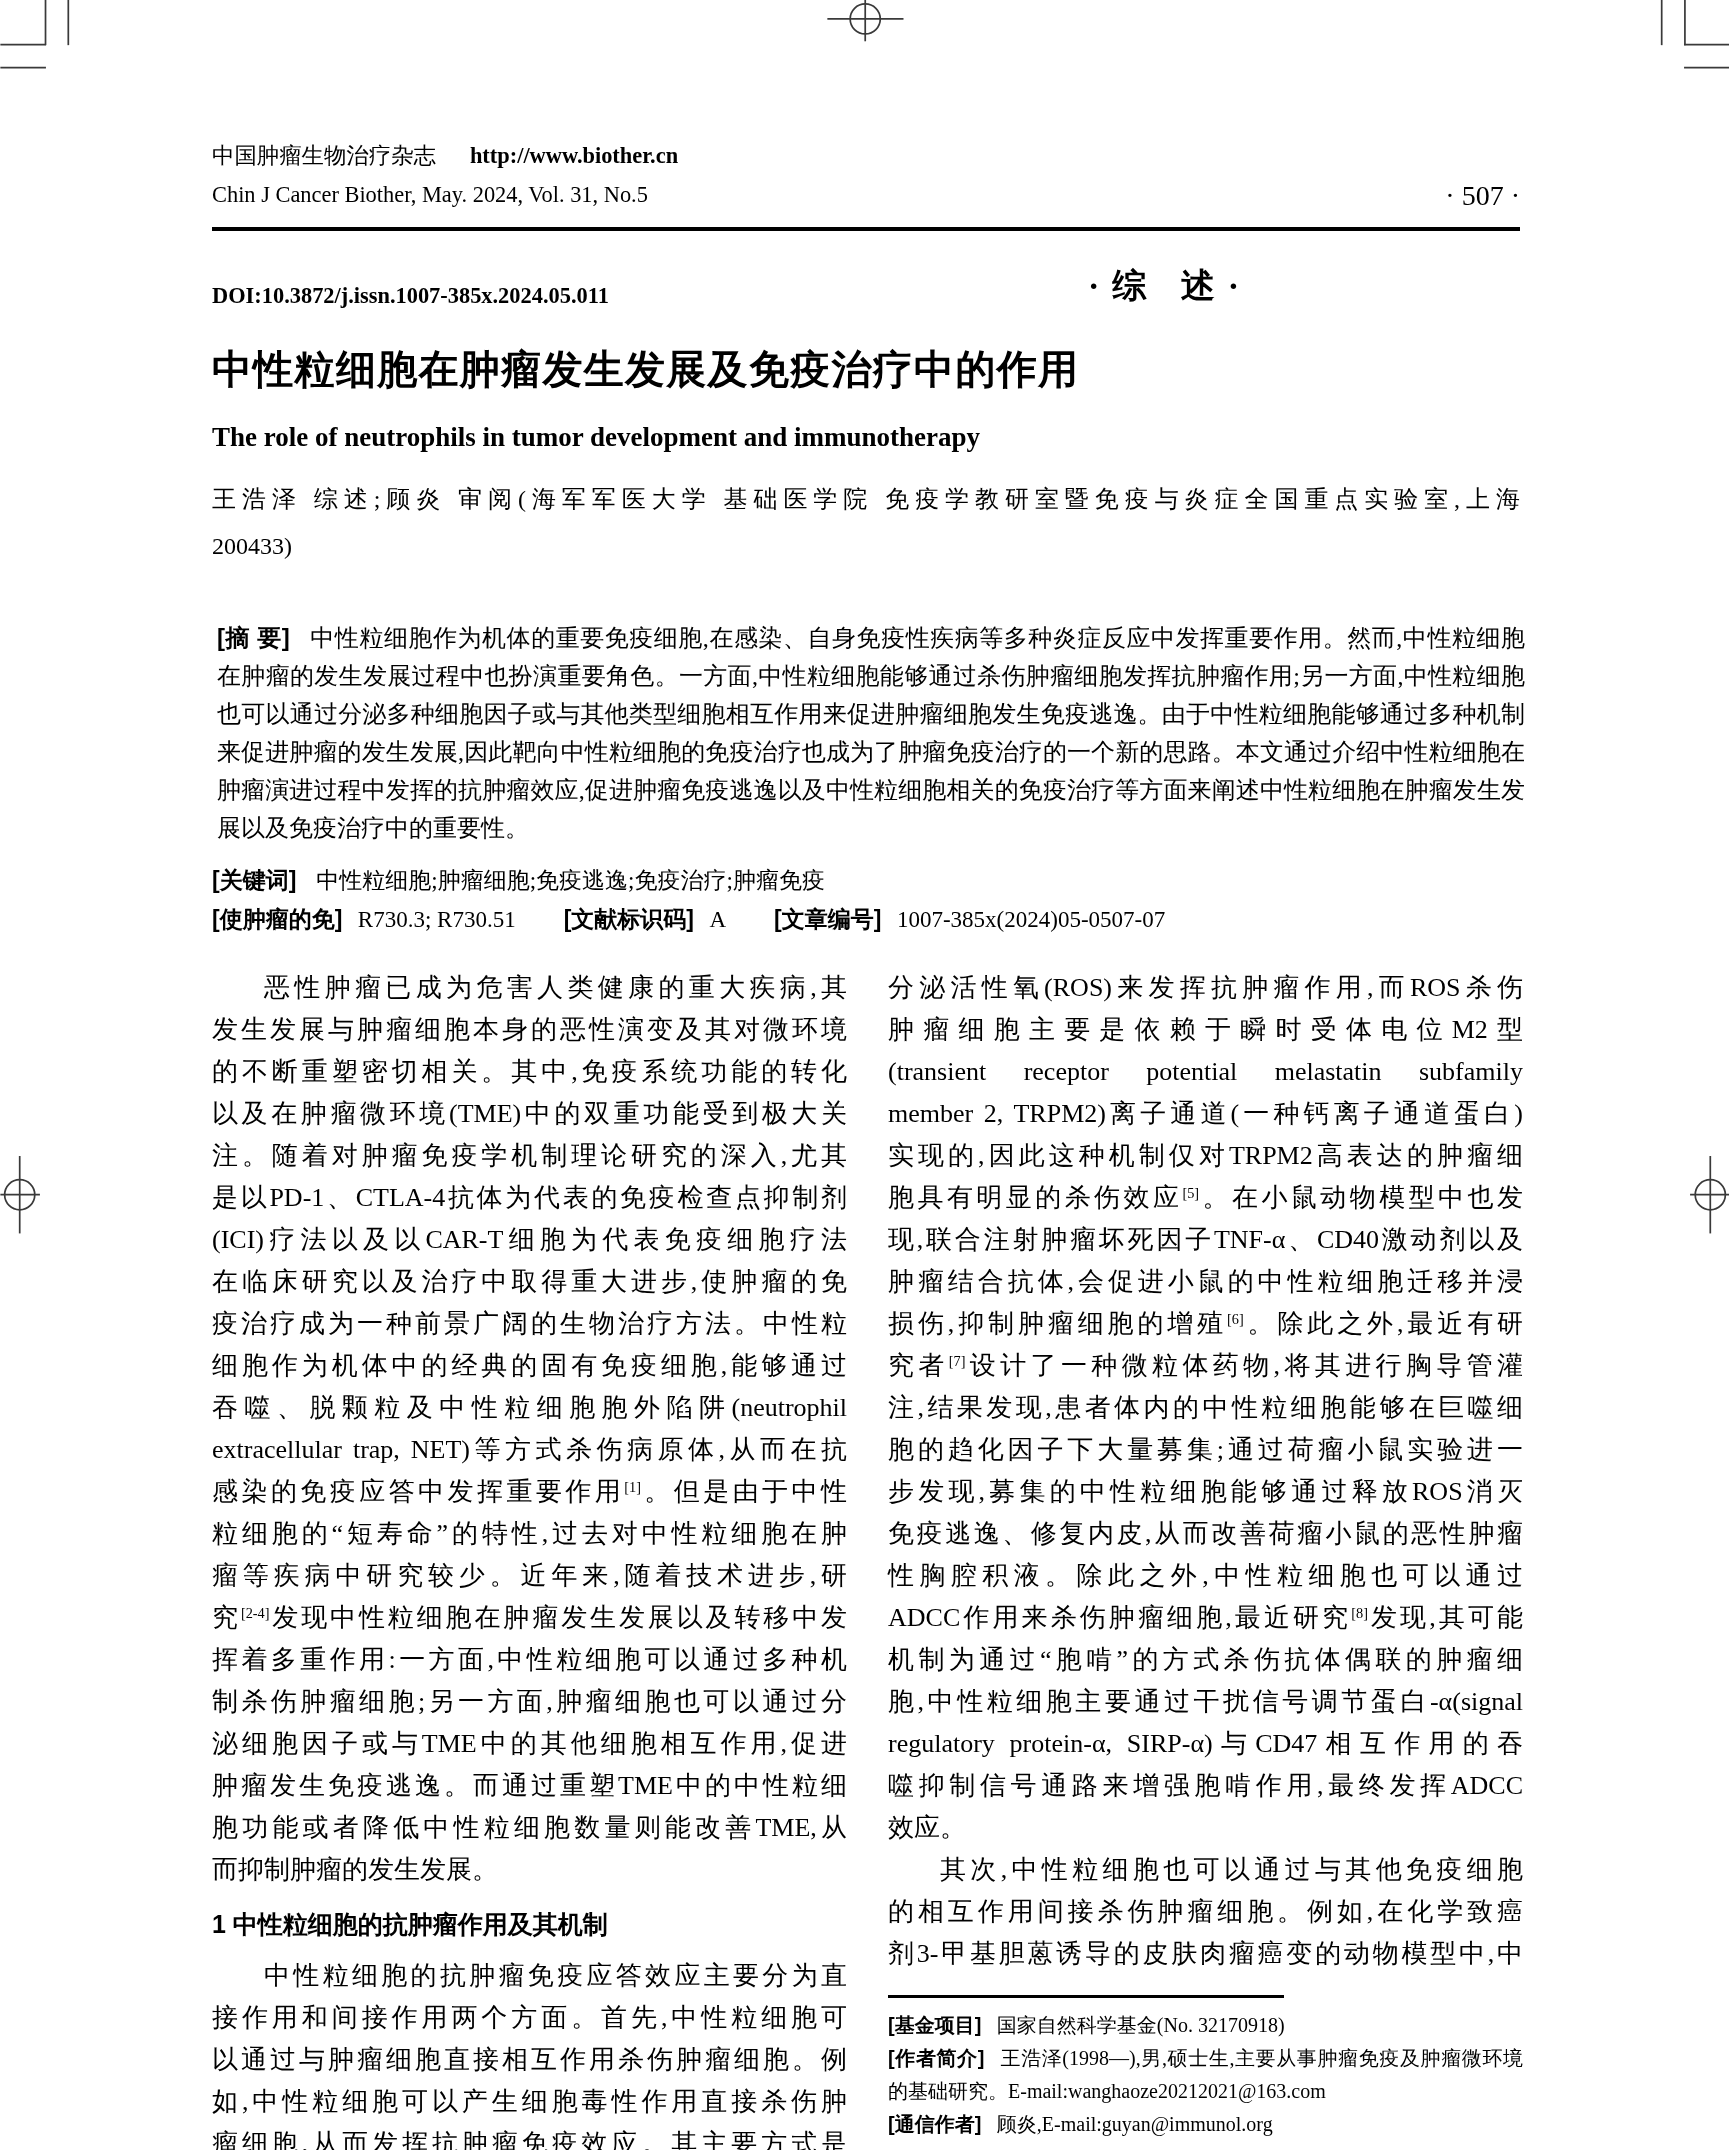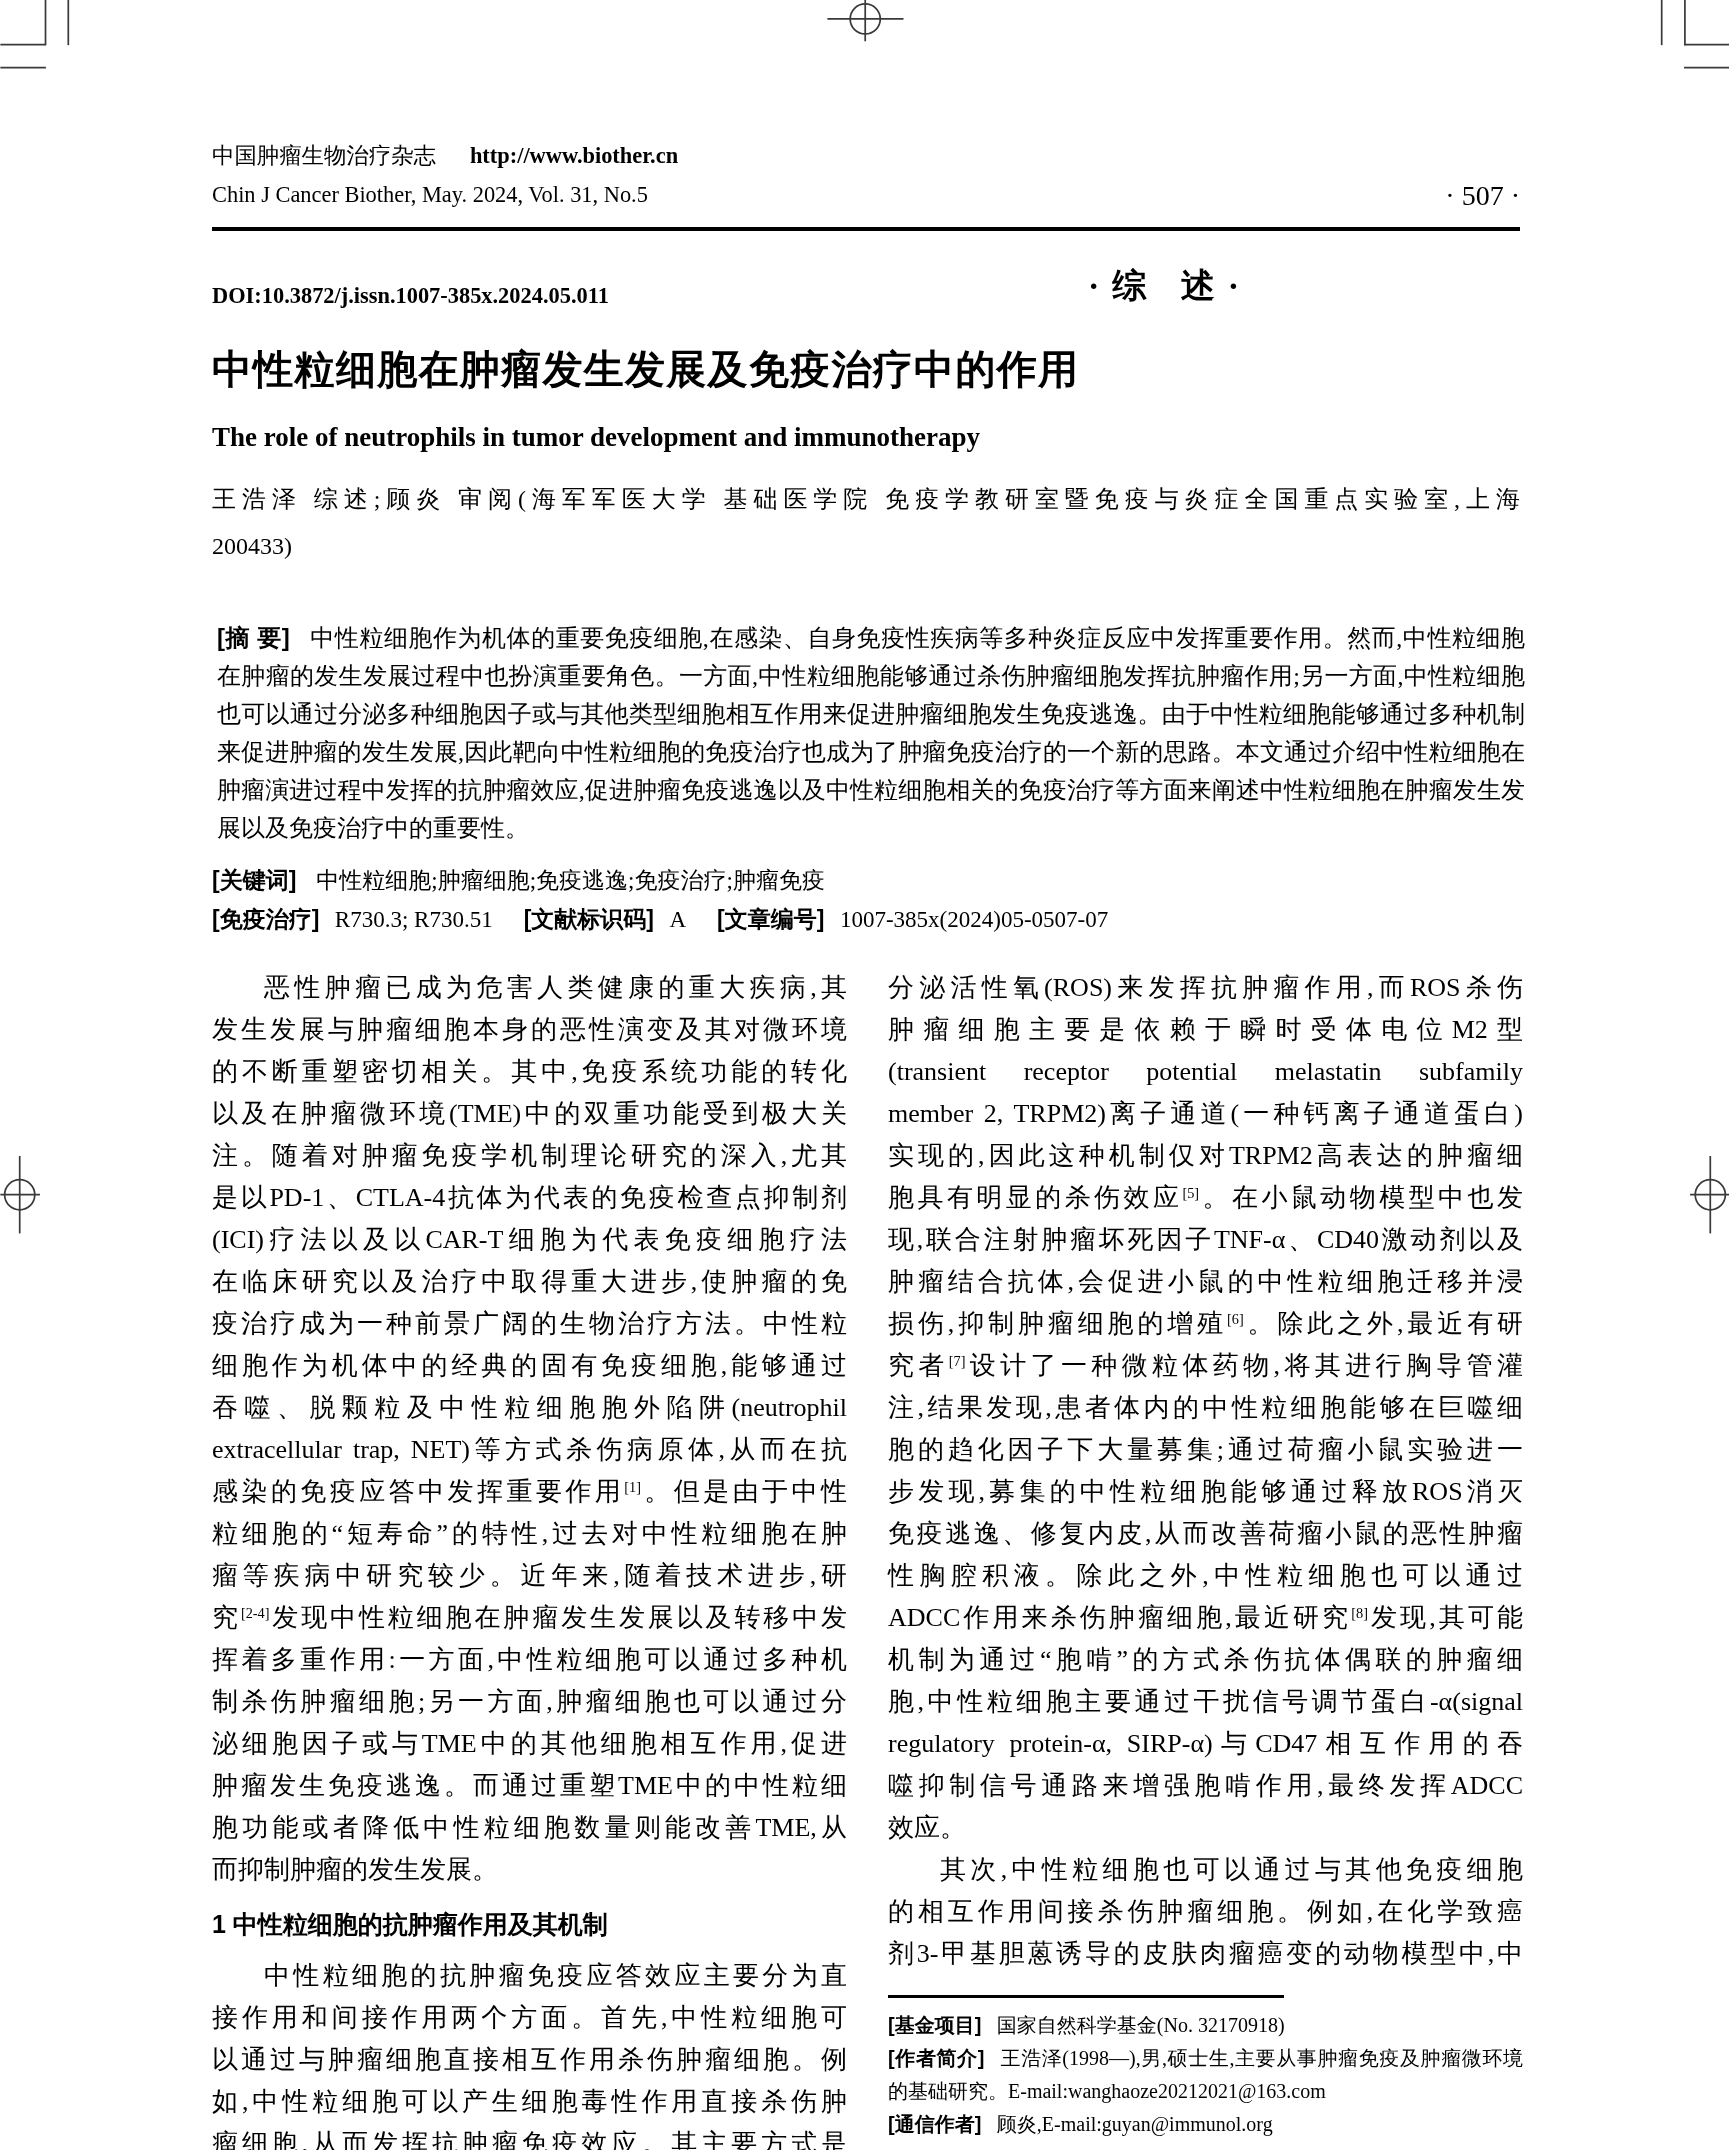"[免疫治疗]" span.lab { text: 免疫治疗 -> 使肿瘤的免 }
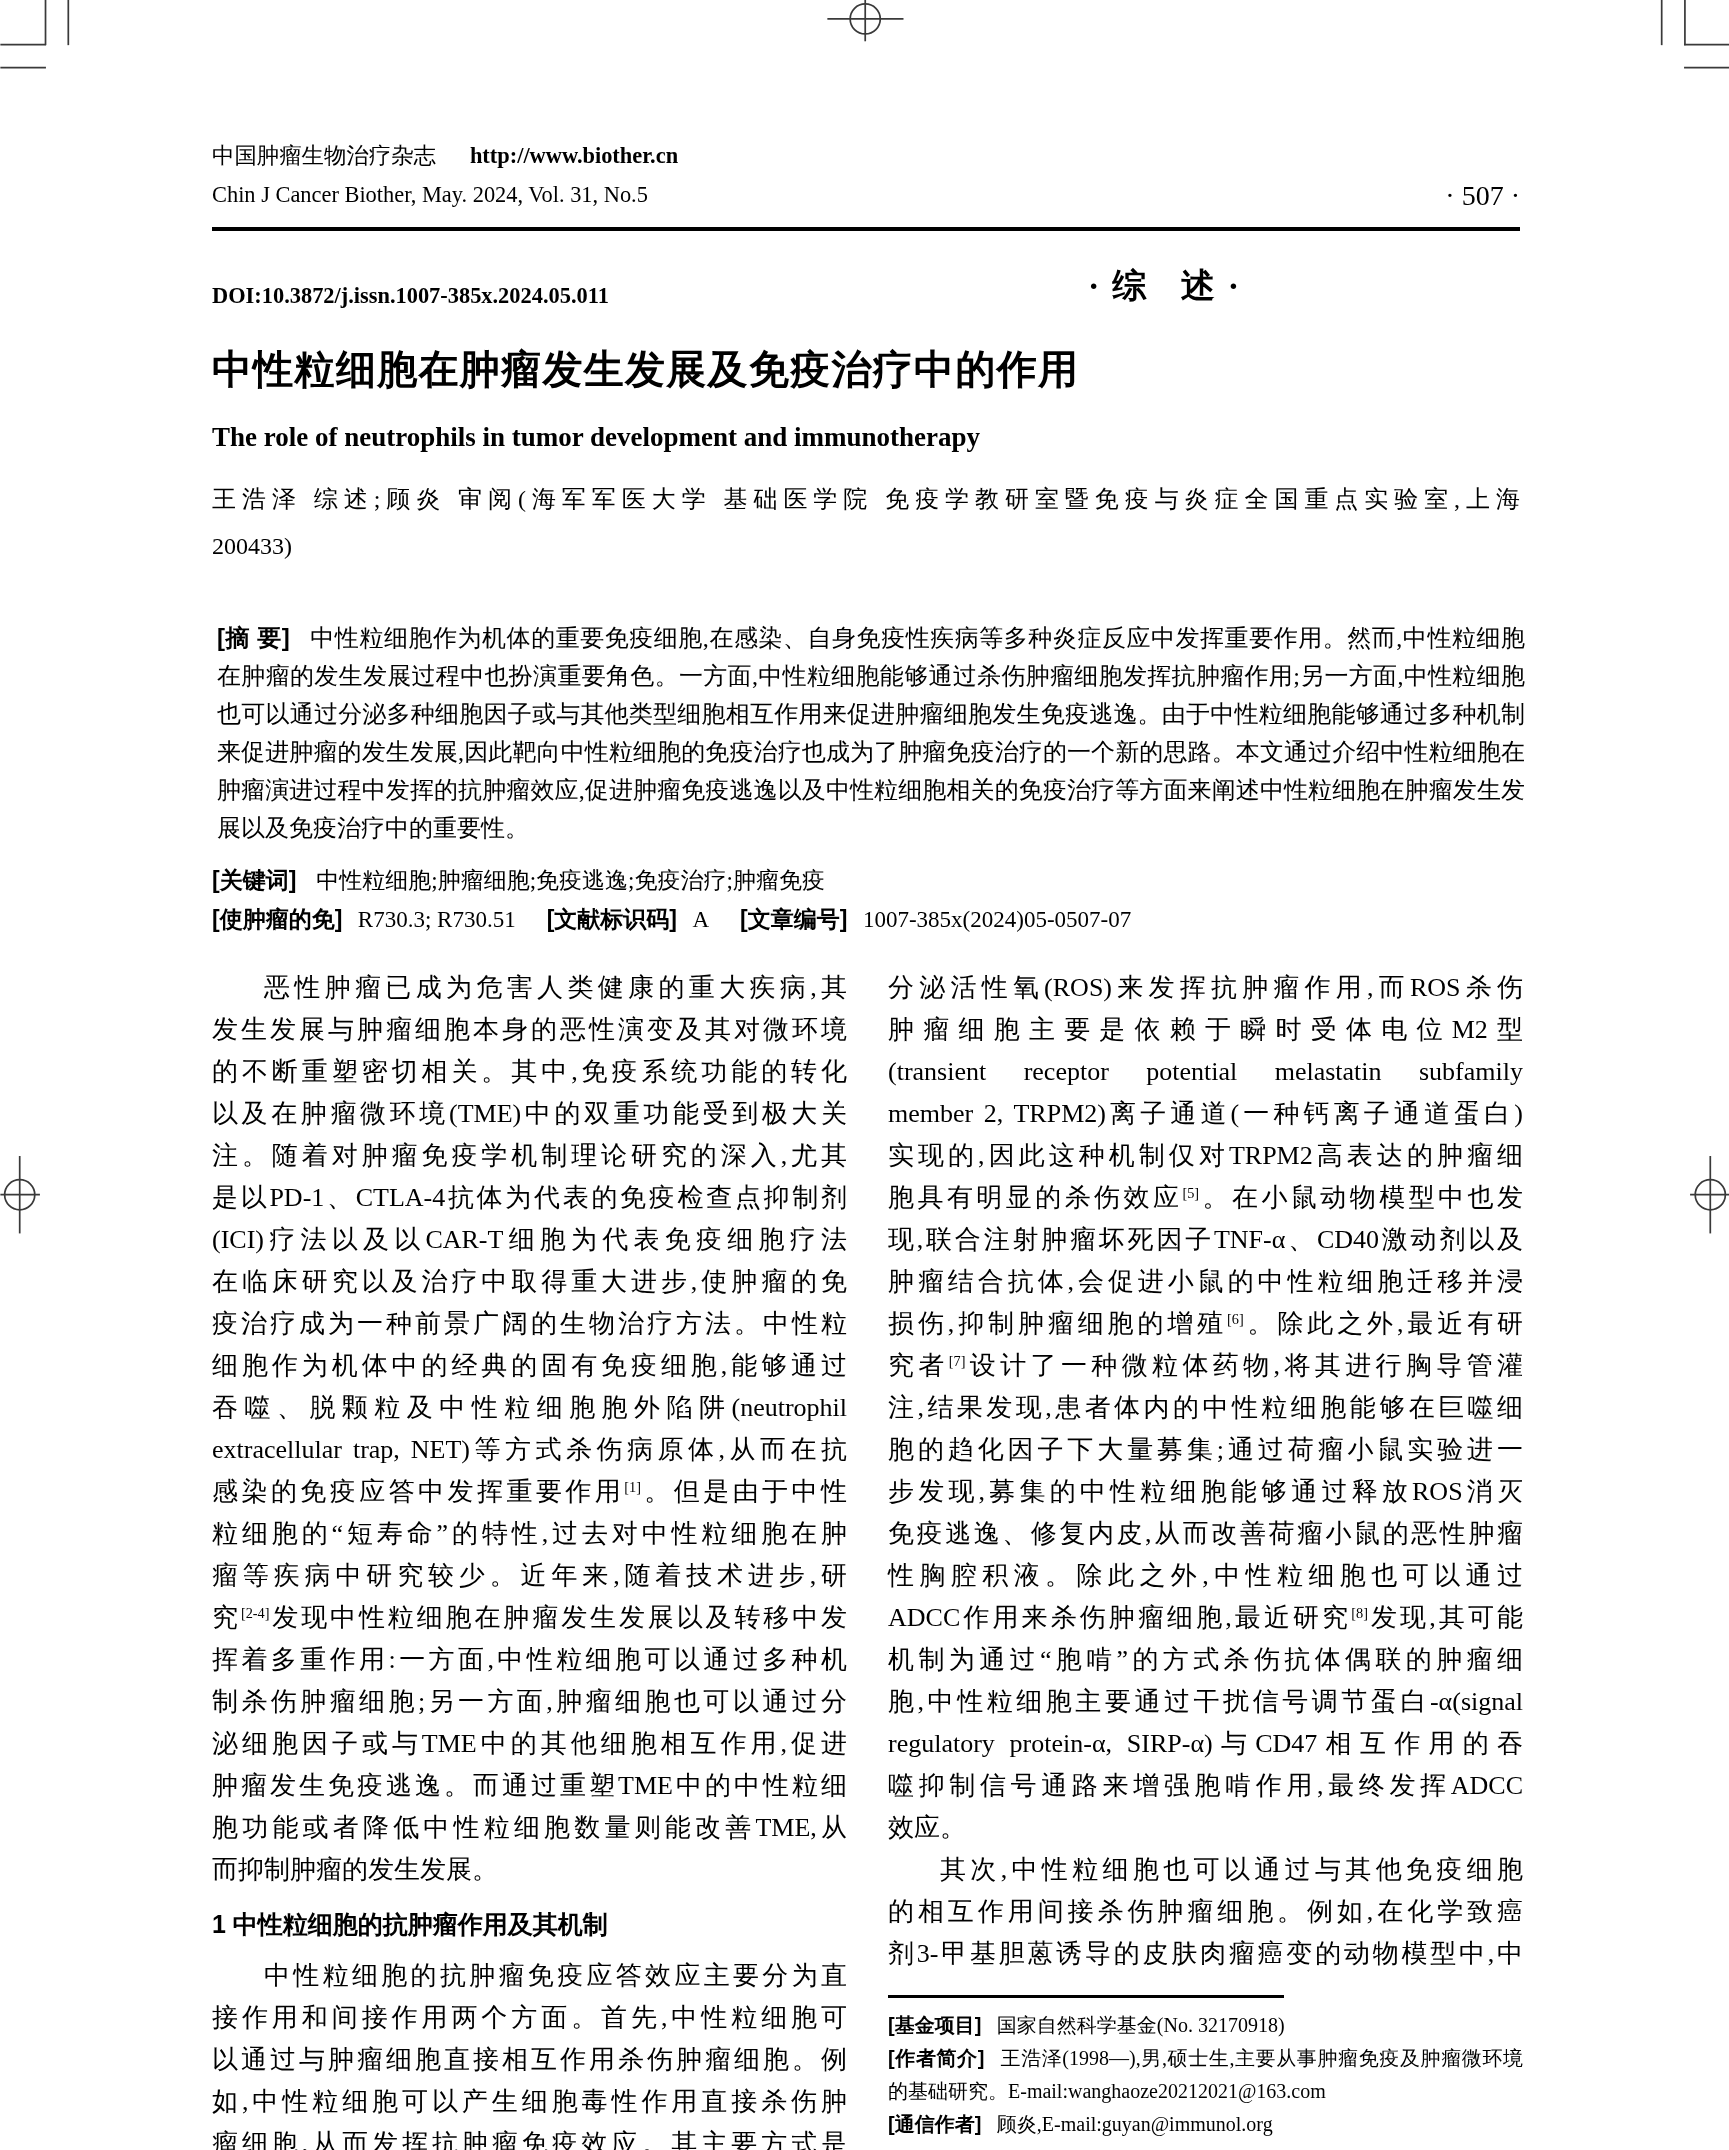"[文献标识码]" .clc .gap { margin-left: 31px -> 48px }
